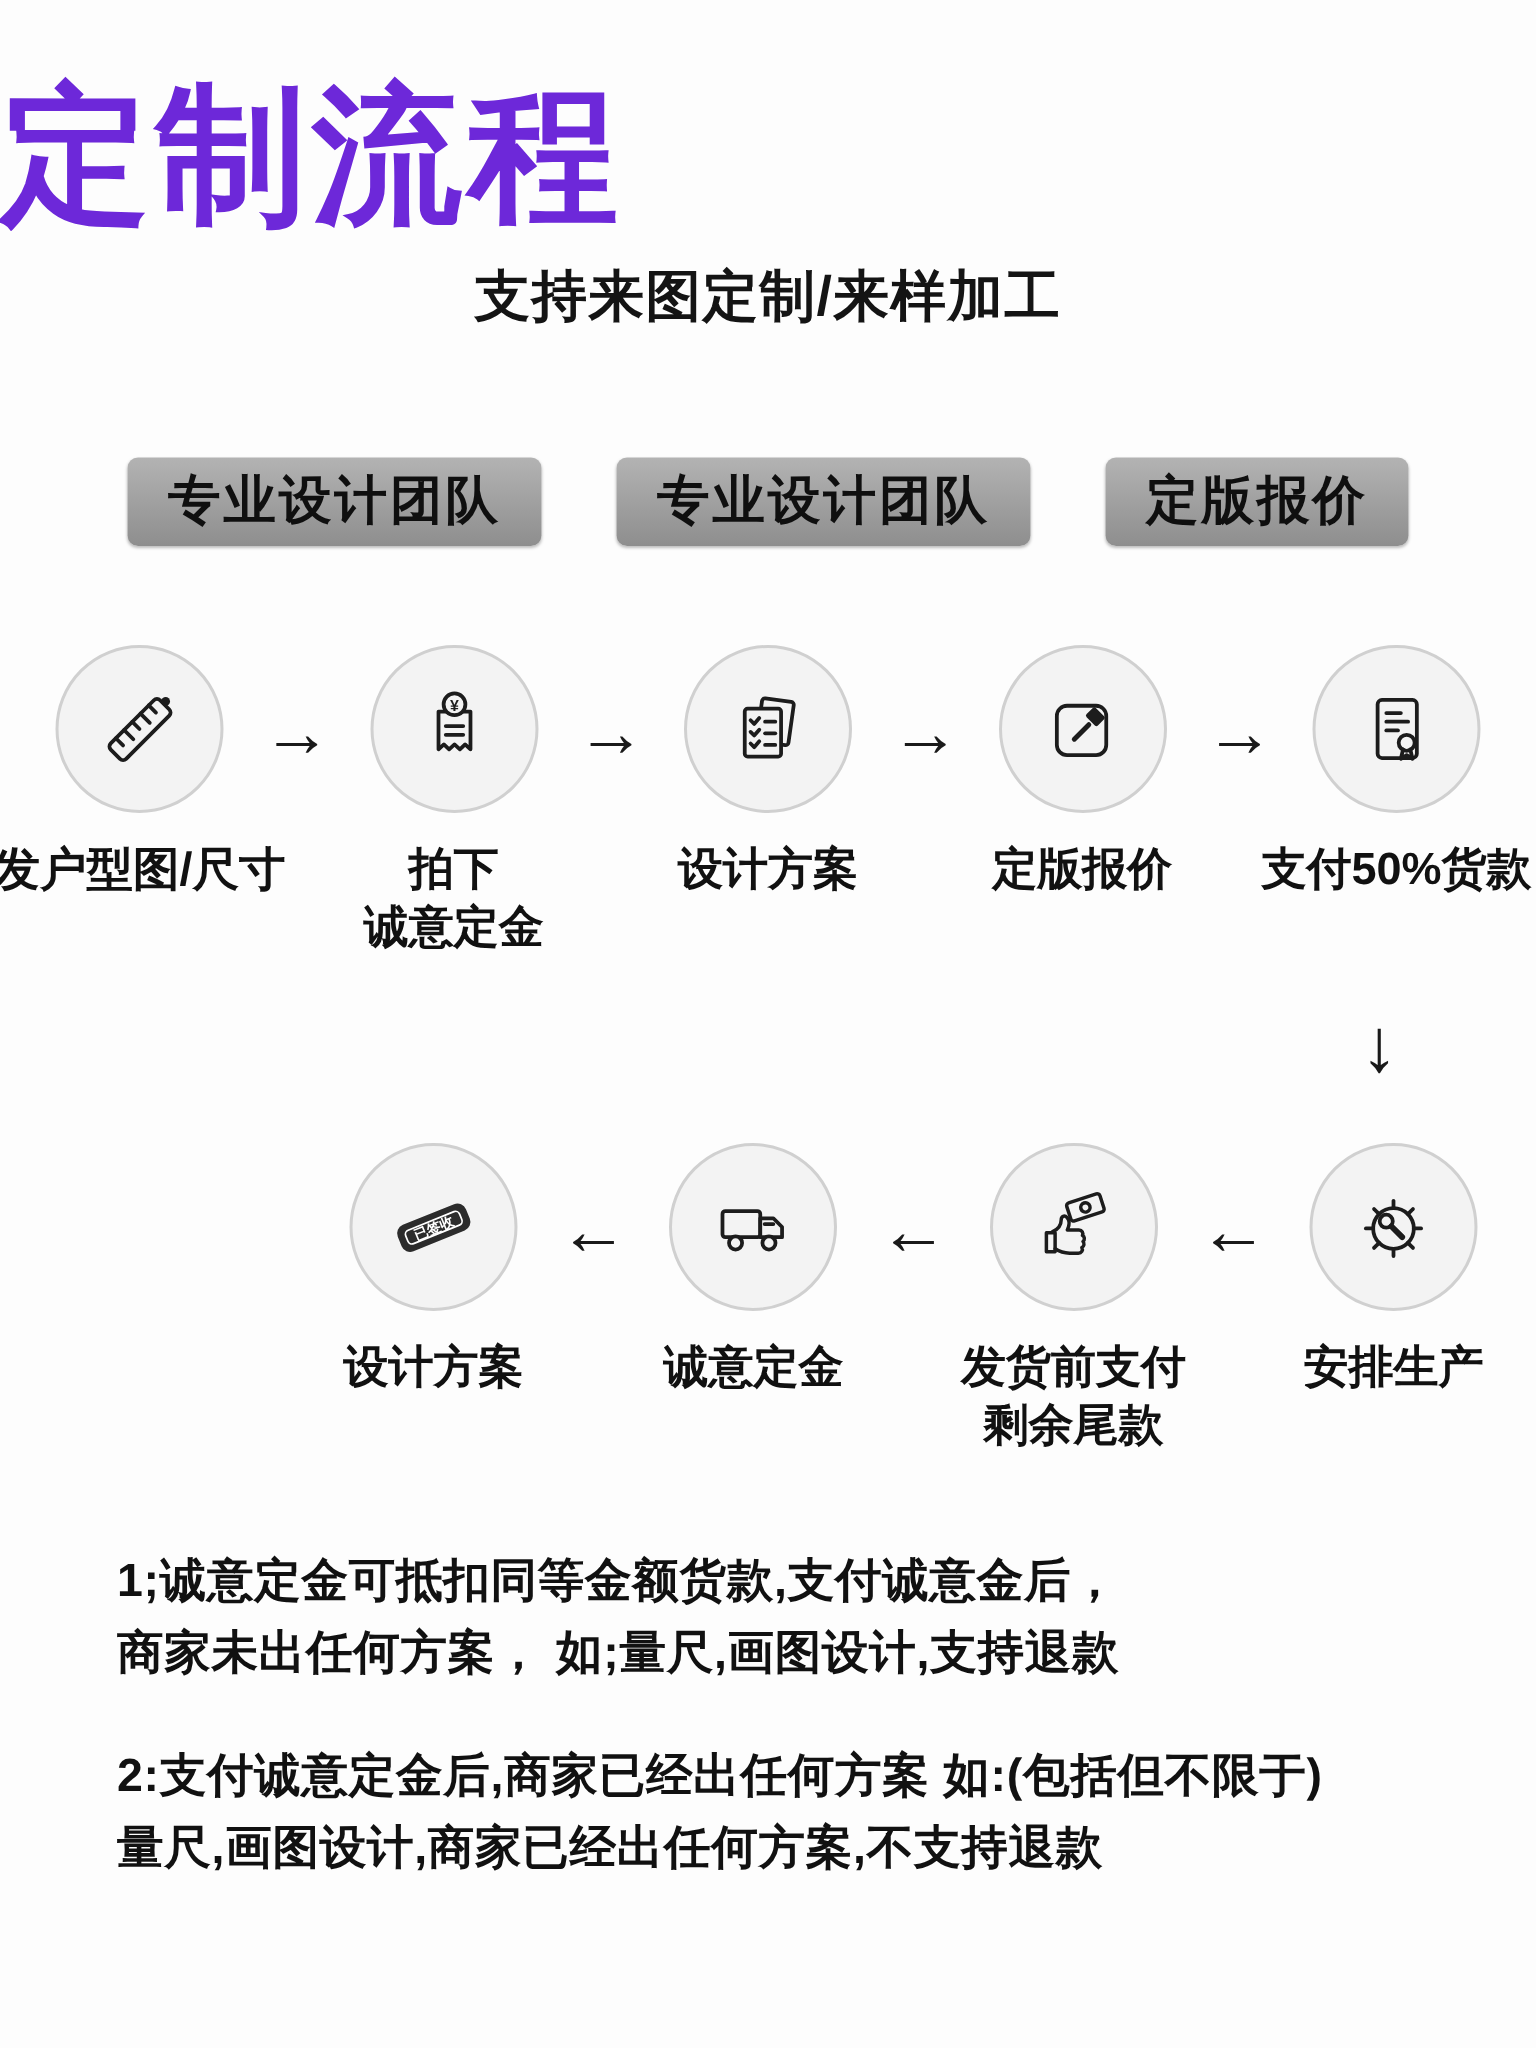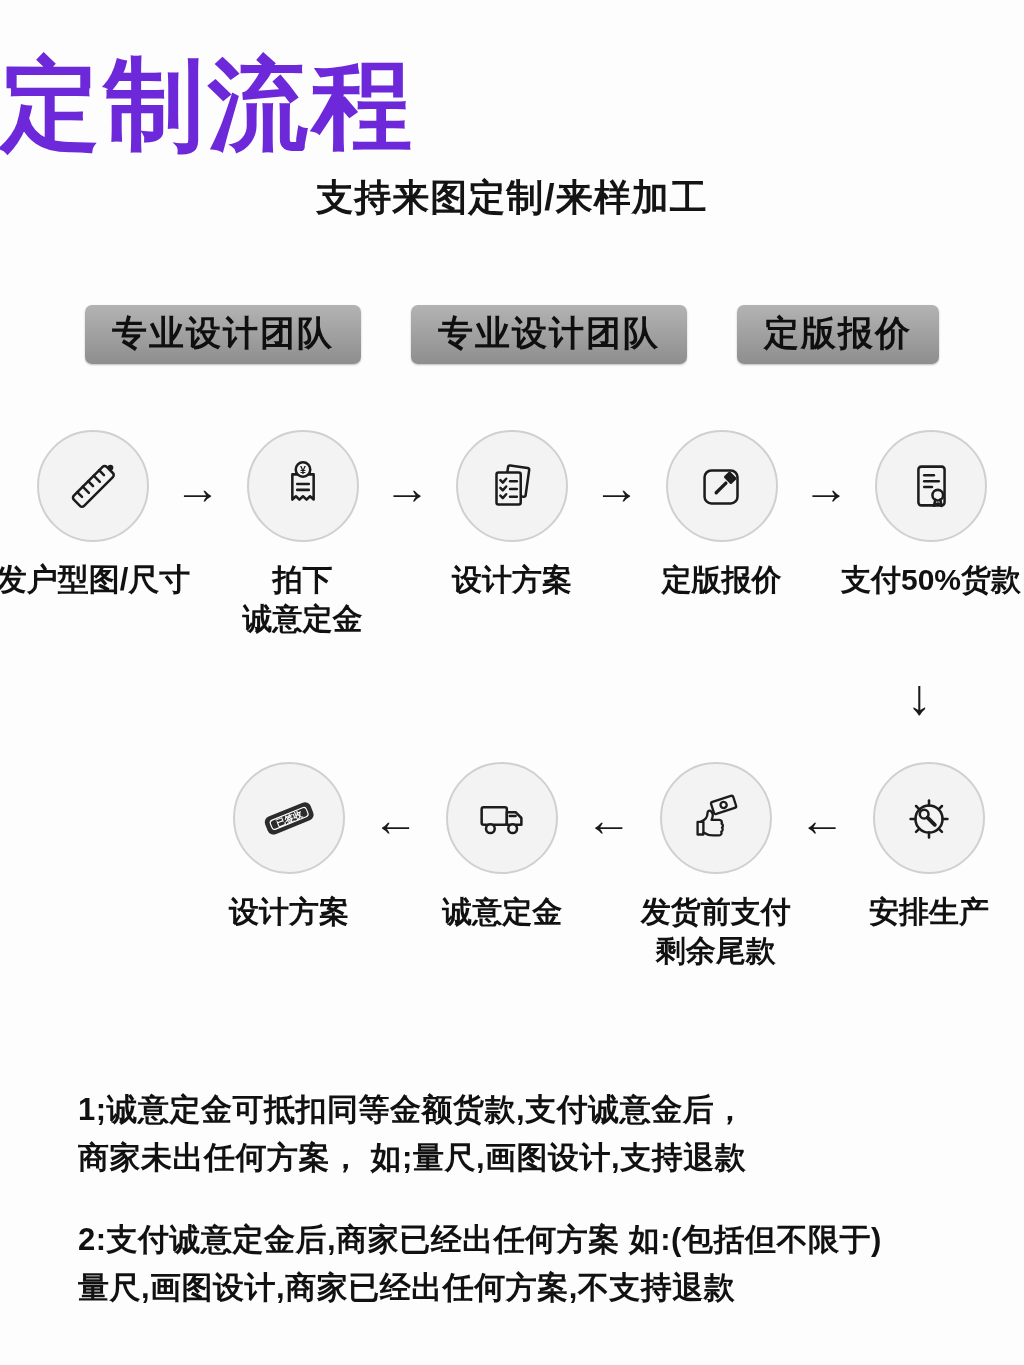"1;诚意定金可抵扣同等金额货款,支付诚意金后，" .notes { margin-top: 116px -> 60px }
